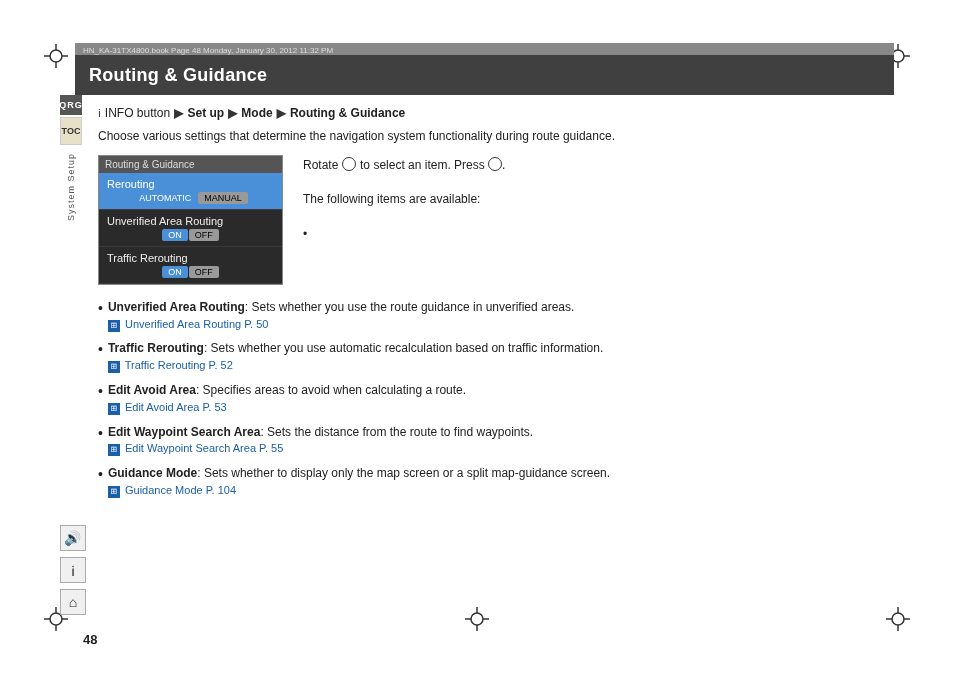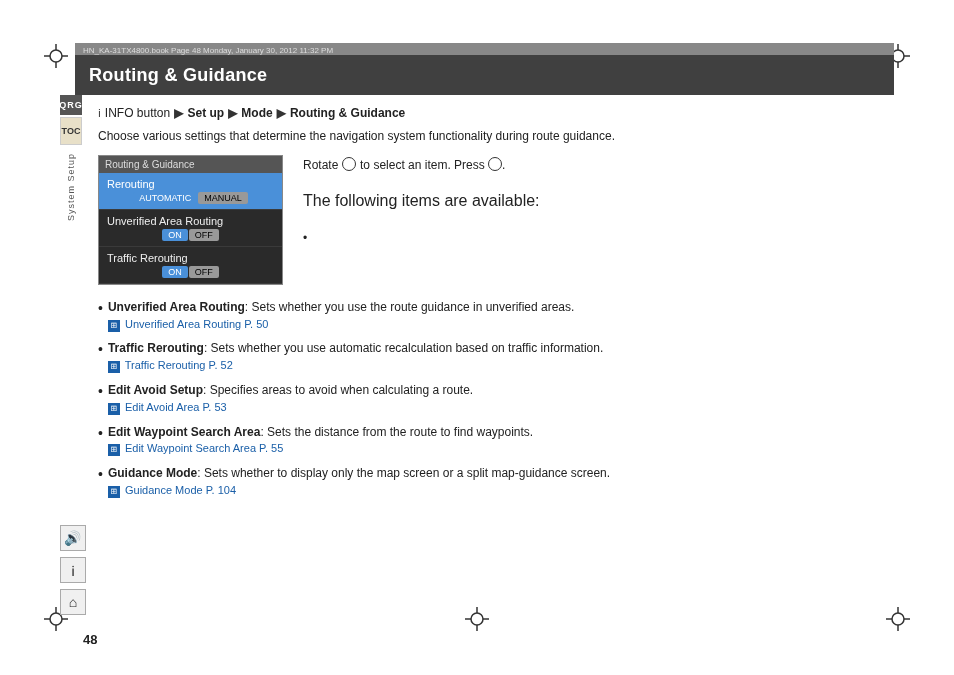"The following items are available:" .items-header { font-size: 16px -> 12px }
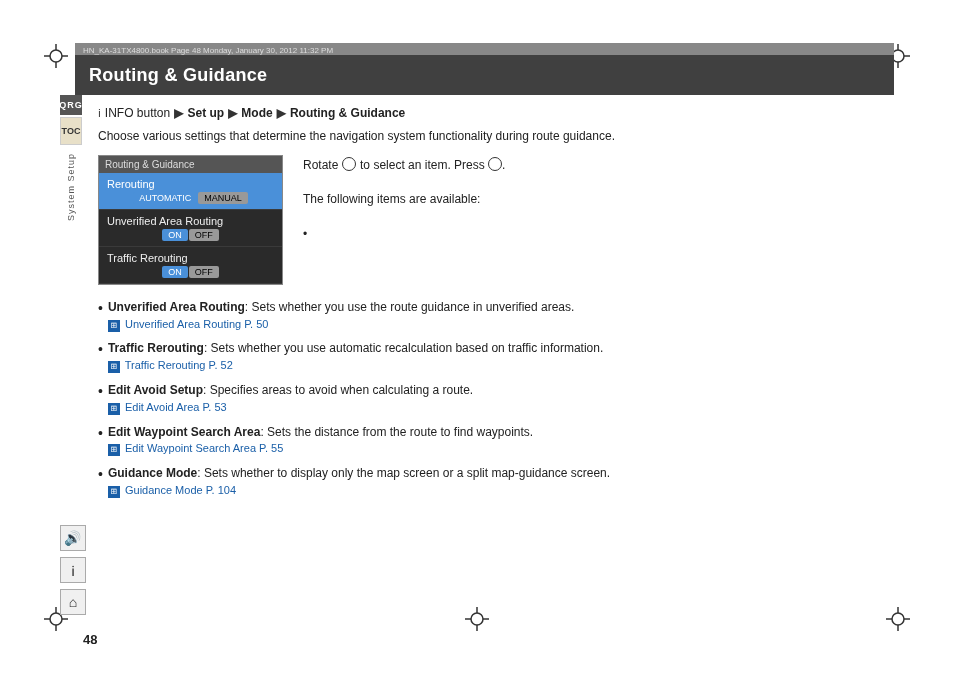"Edit Avoid Setup" span { text: Setup -> Area }
